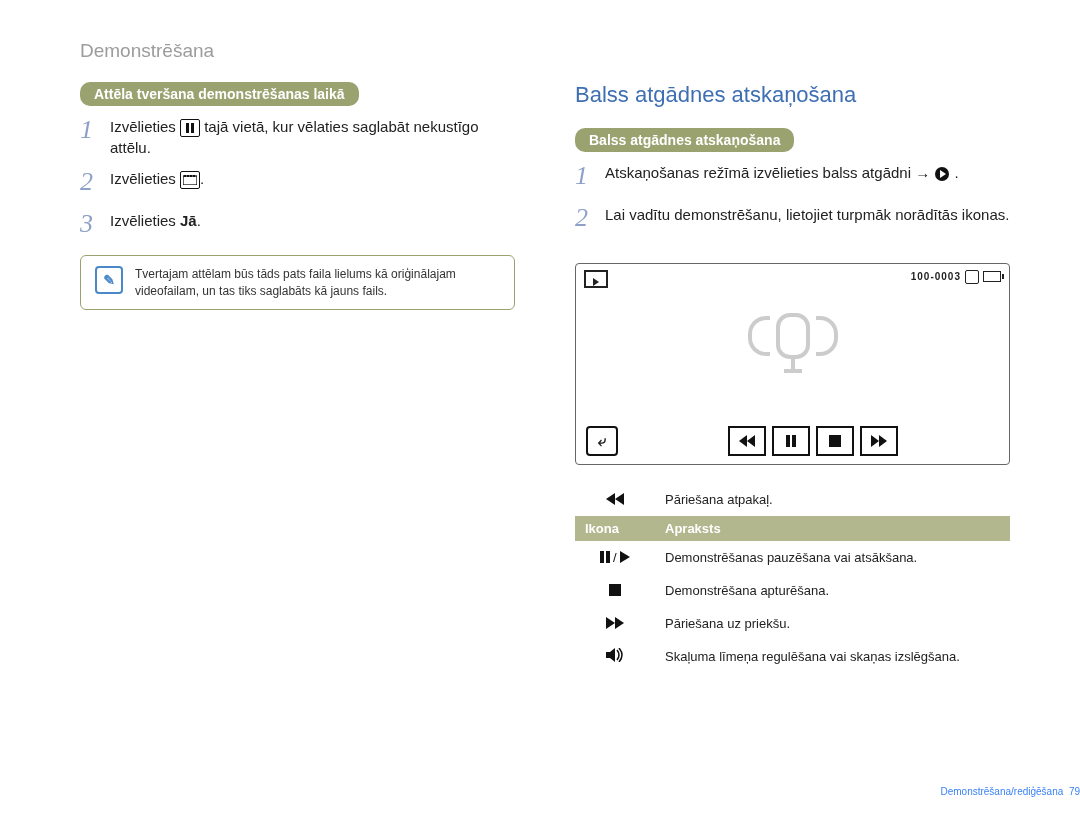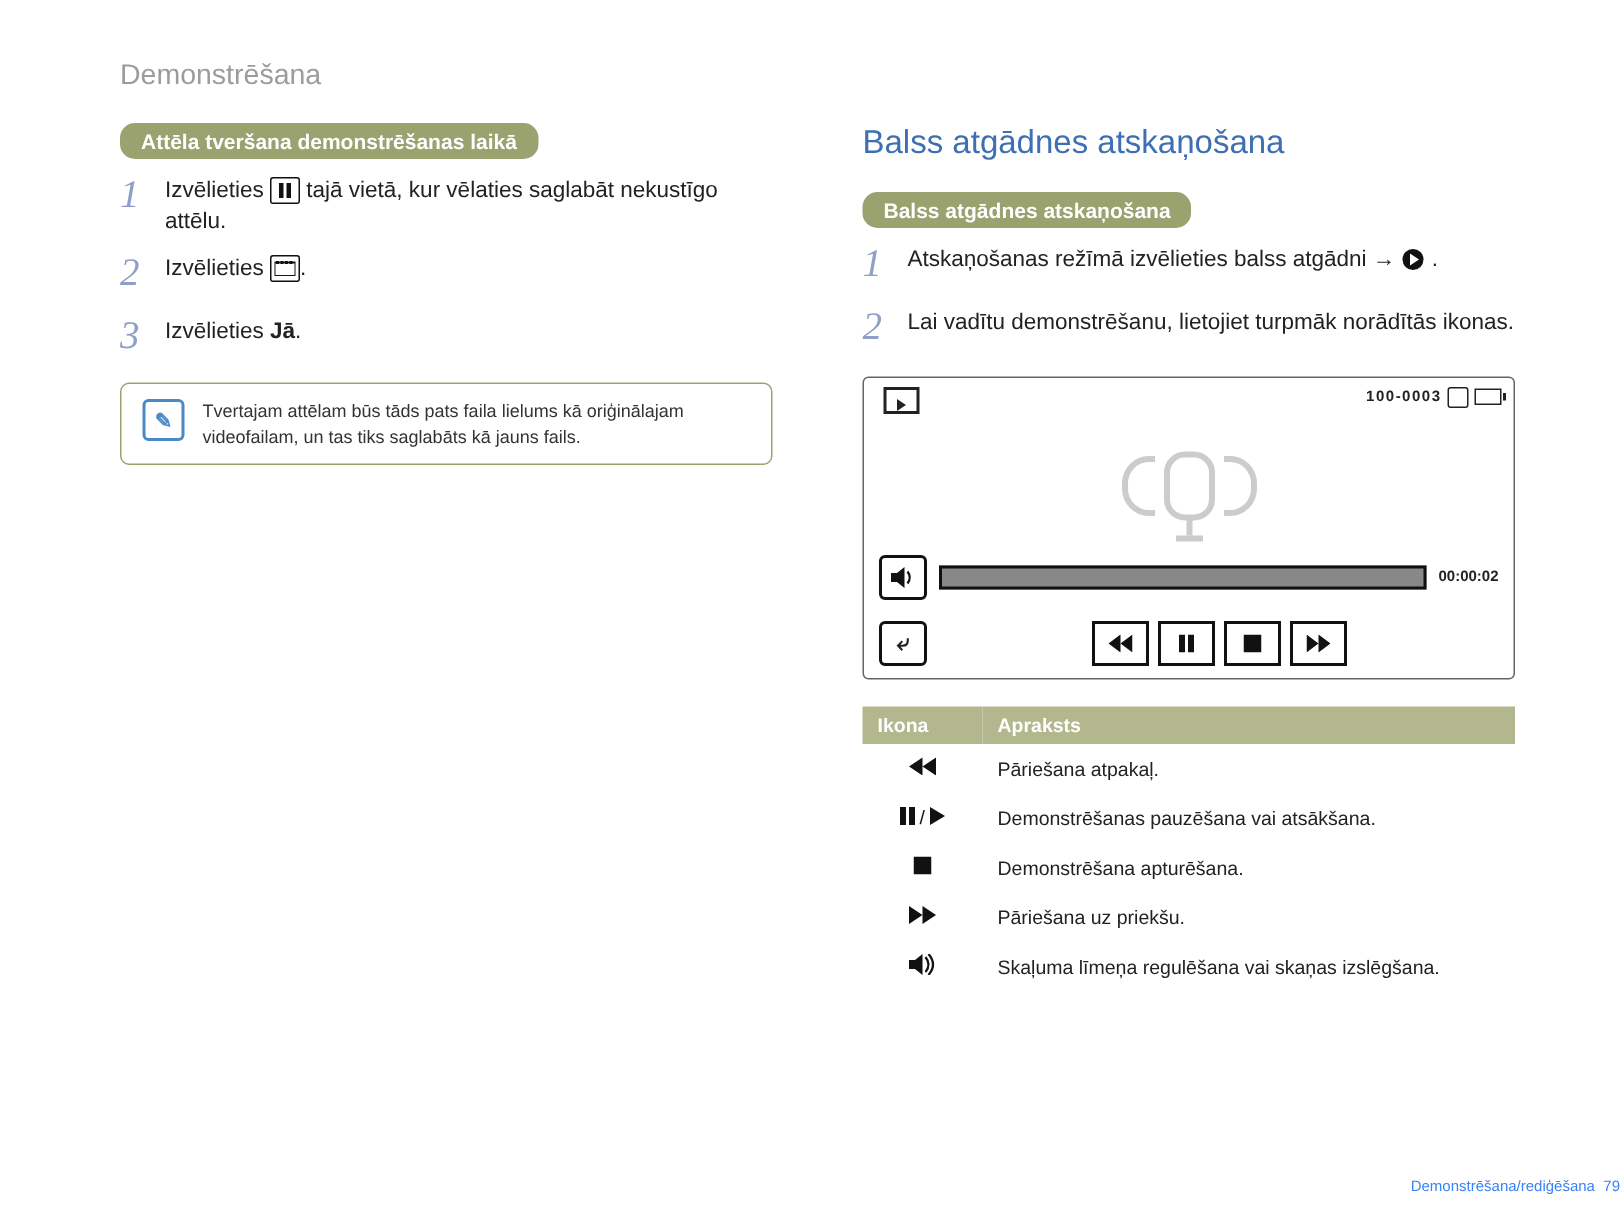"100-0003" .preview { margin: 14px 0 18px 0 -> 26px 0 18px 0; text-align: center -> none }
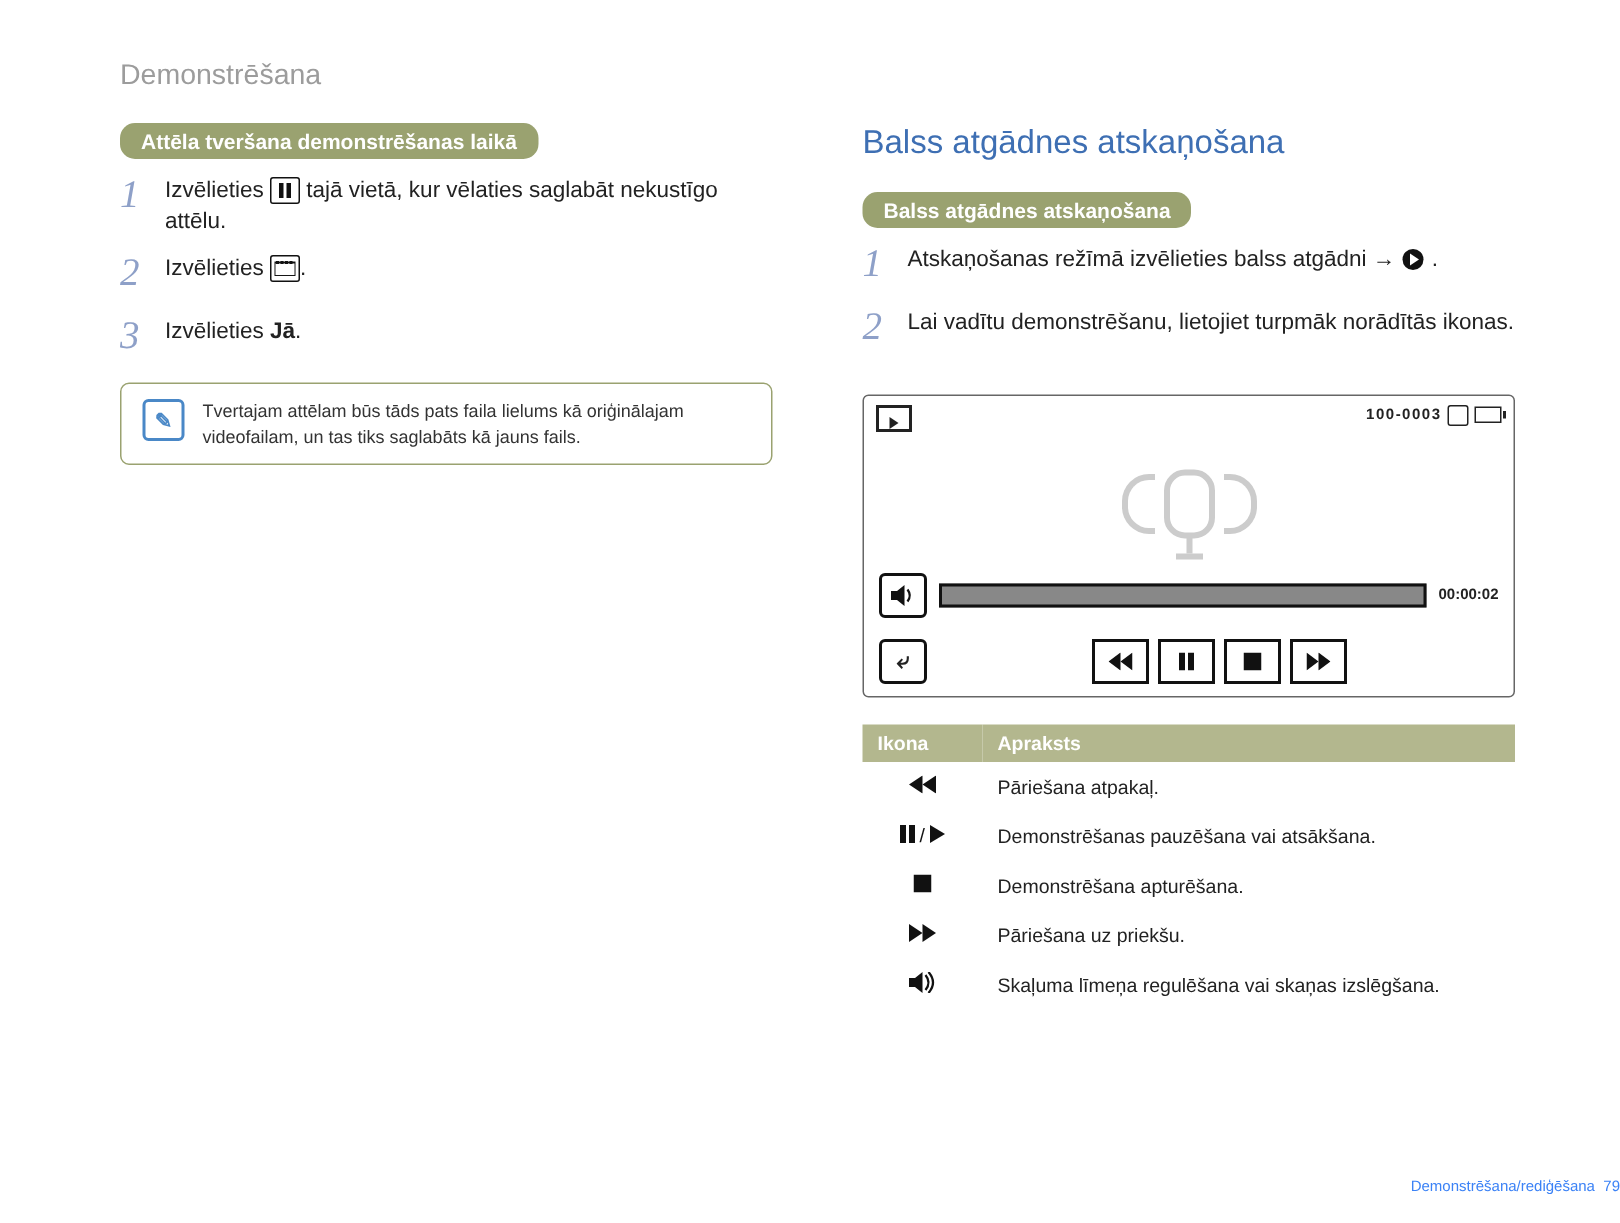"00:00:02" div.pv-bar { html: <div> <div> <svg> <polygon></polygon> <path></path> </svg> </div> <div></div> <div>00:00:02</div> </div> -> none }
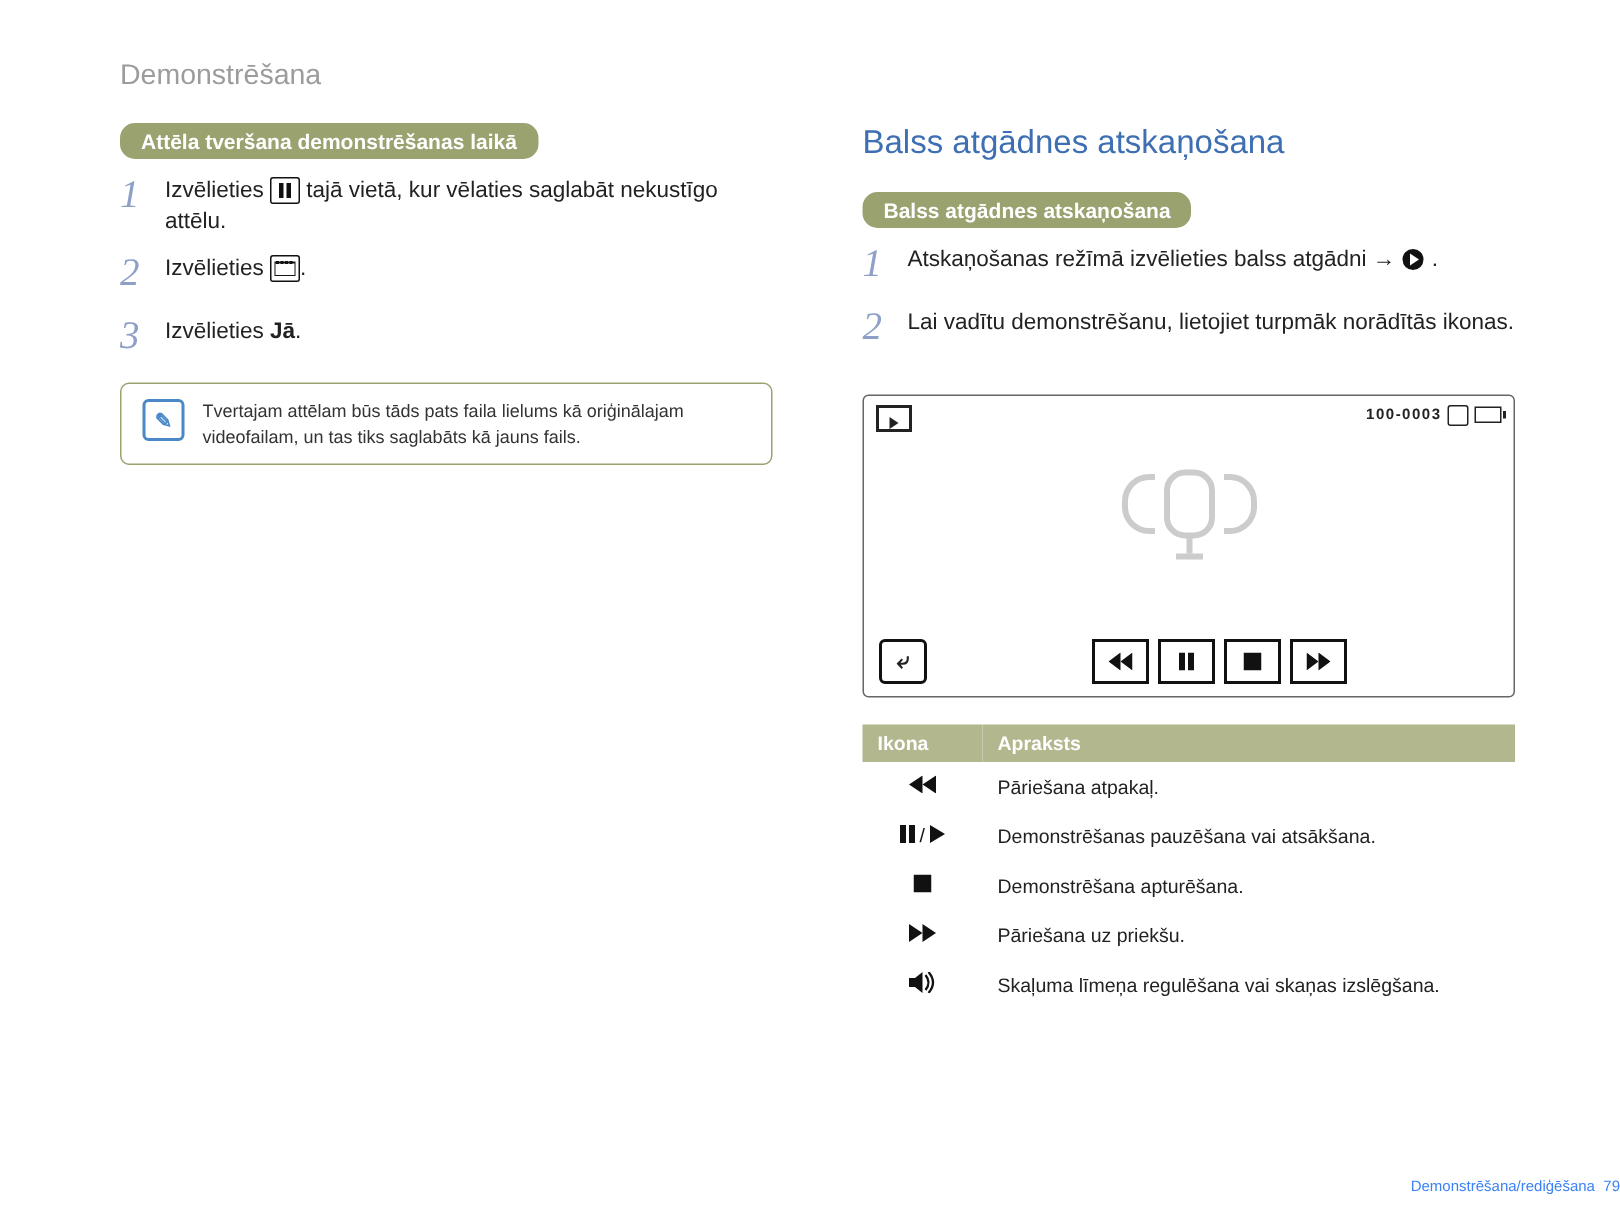"Ikona" tr { order: before "Pāriešana atpakaļ." -> after "Pāriešana atpakaļ." }
